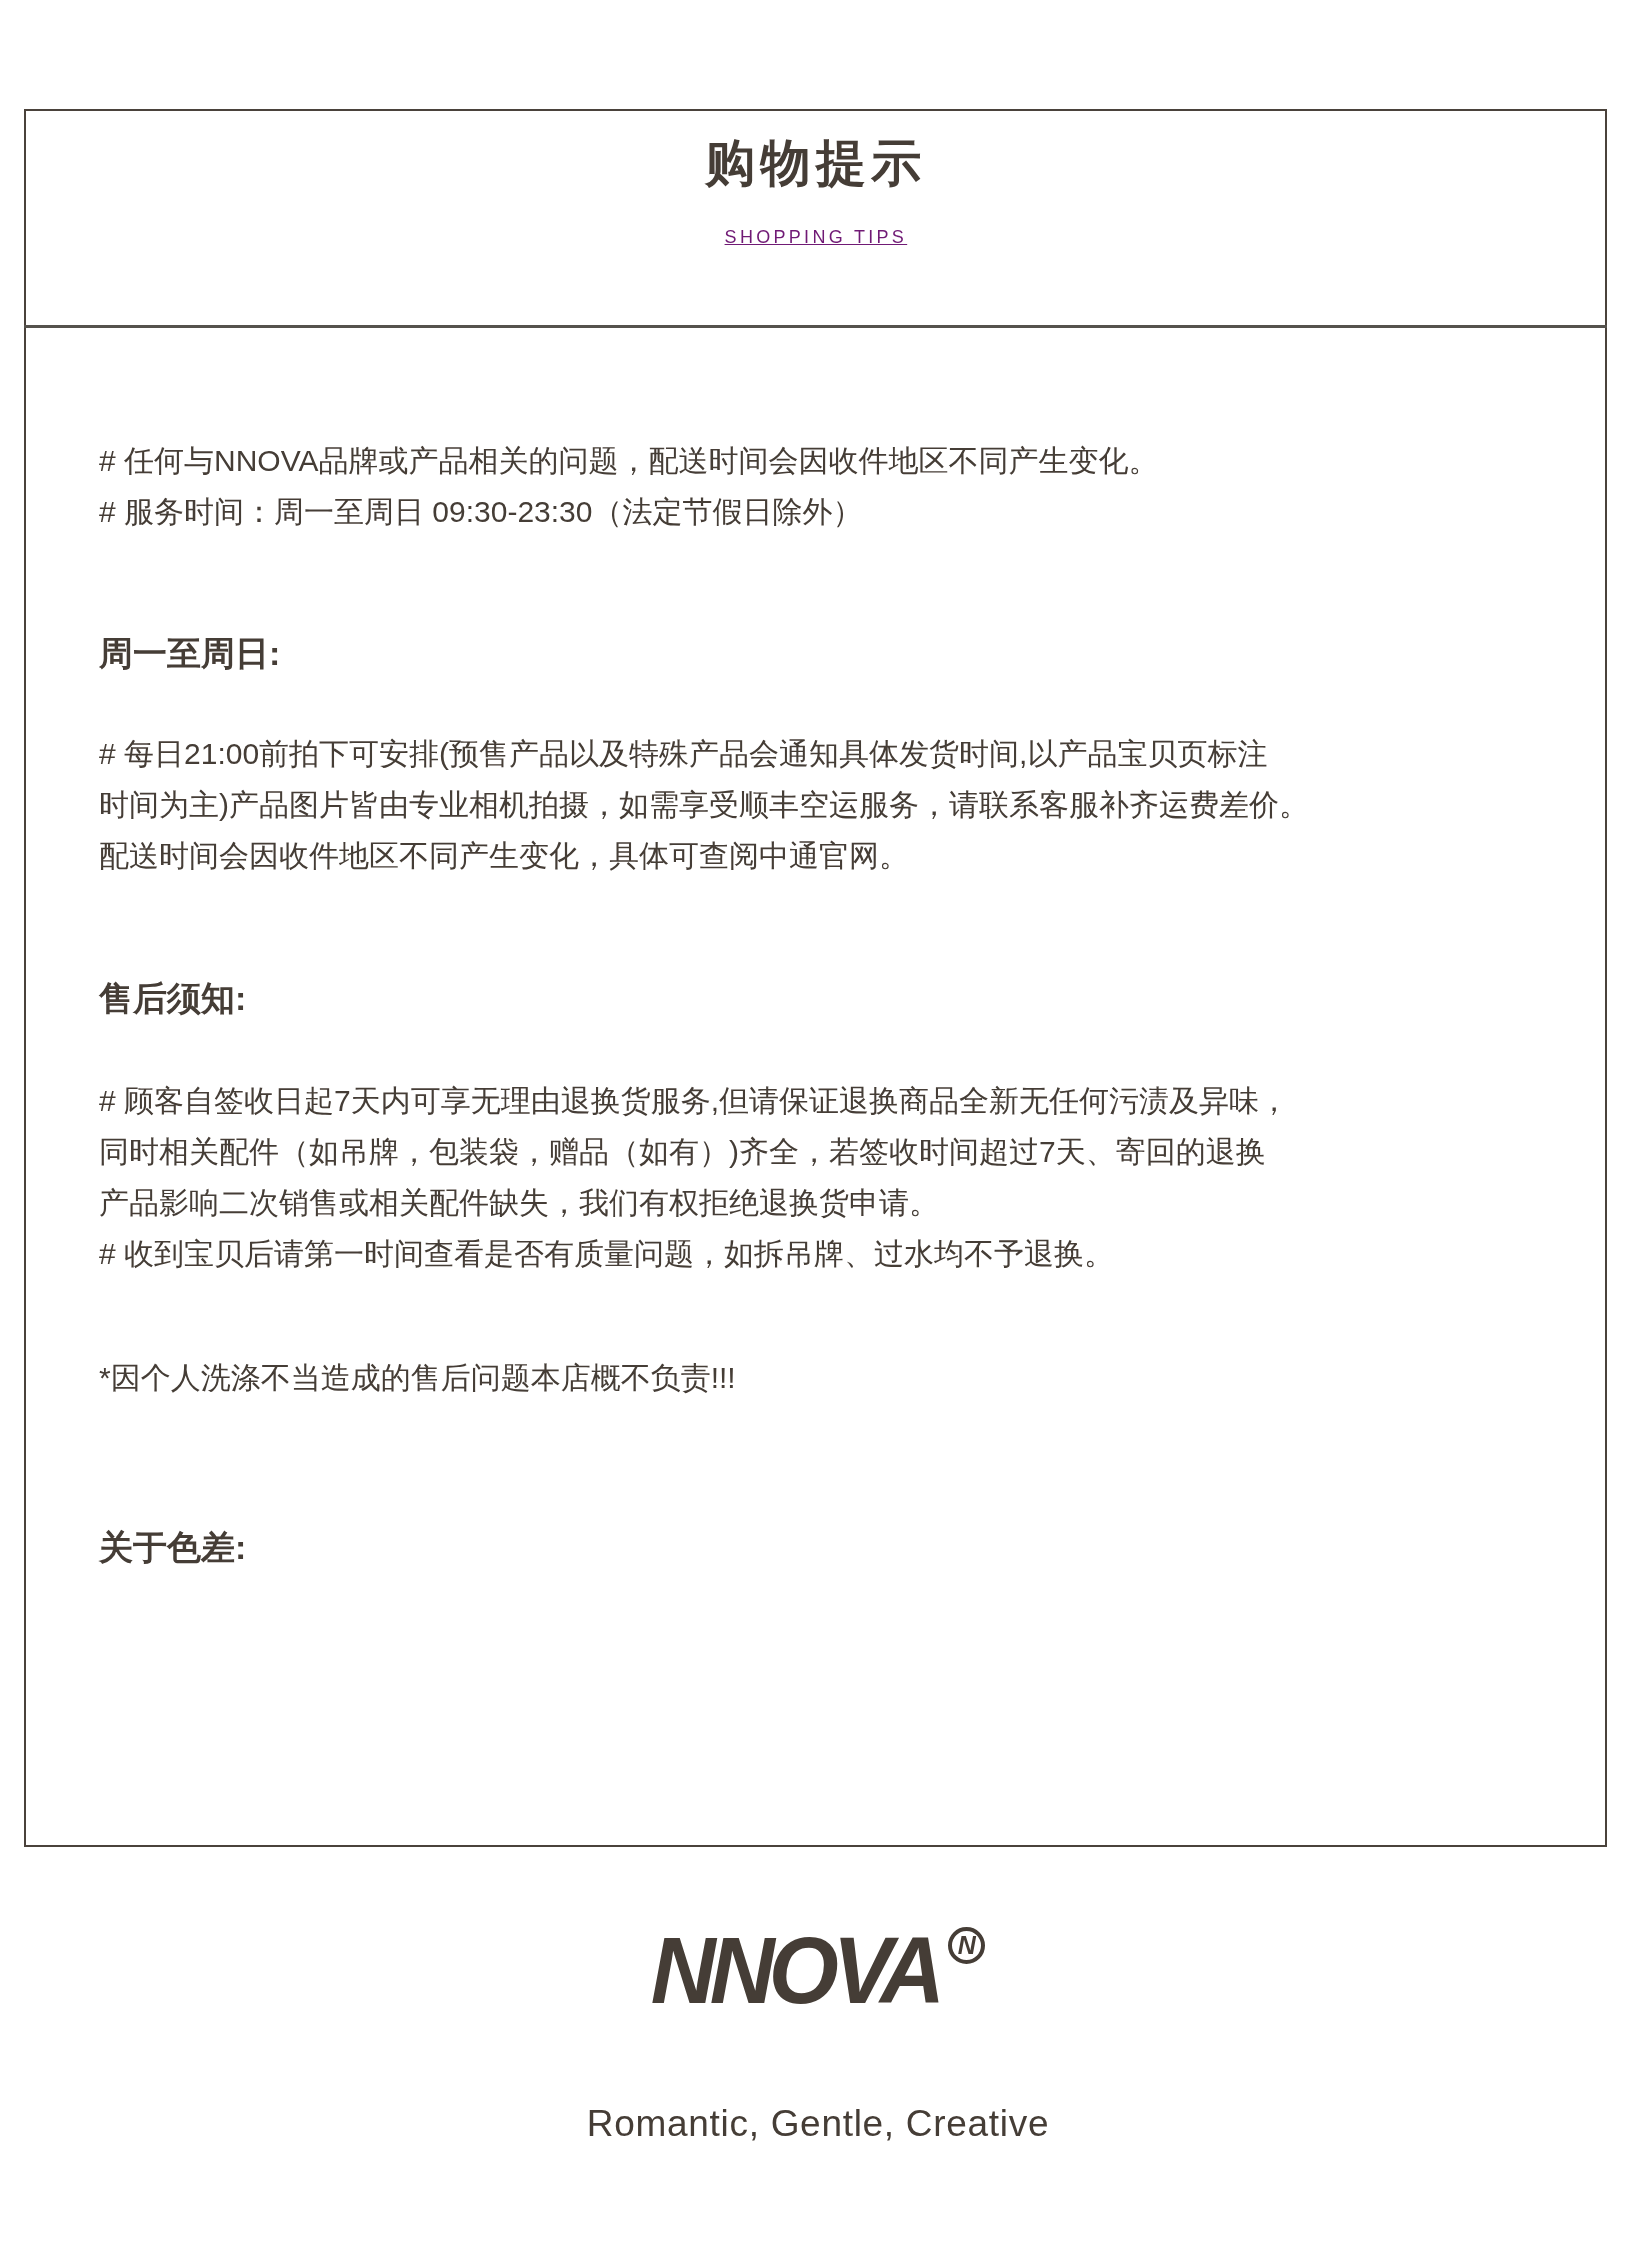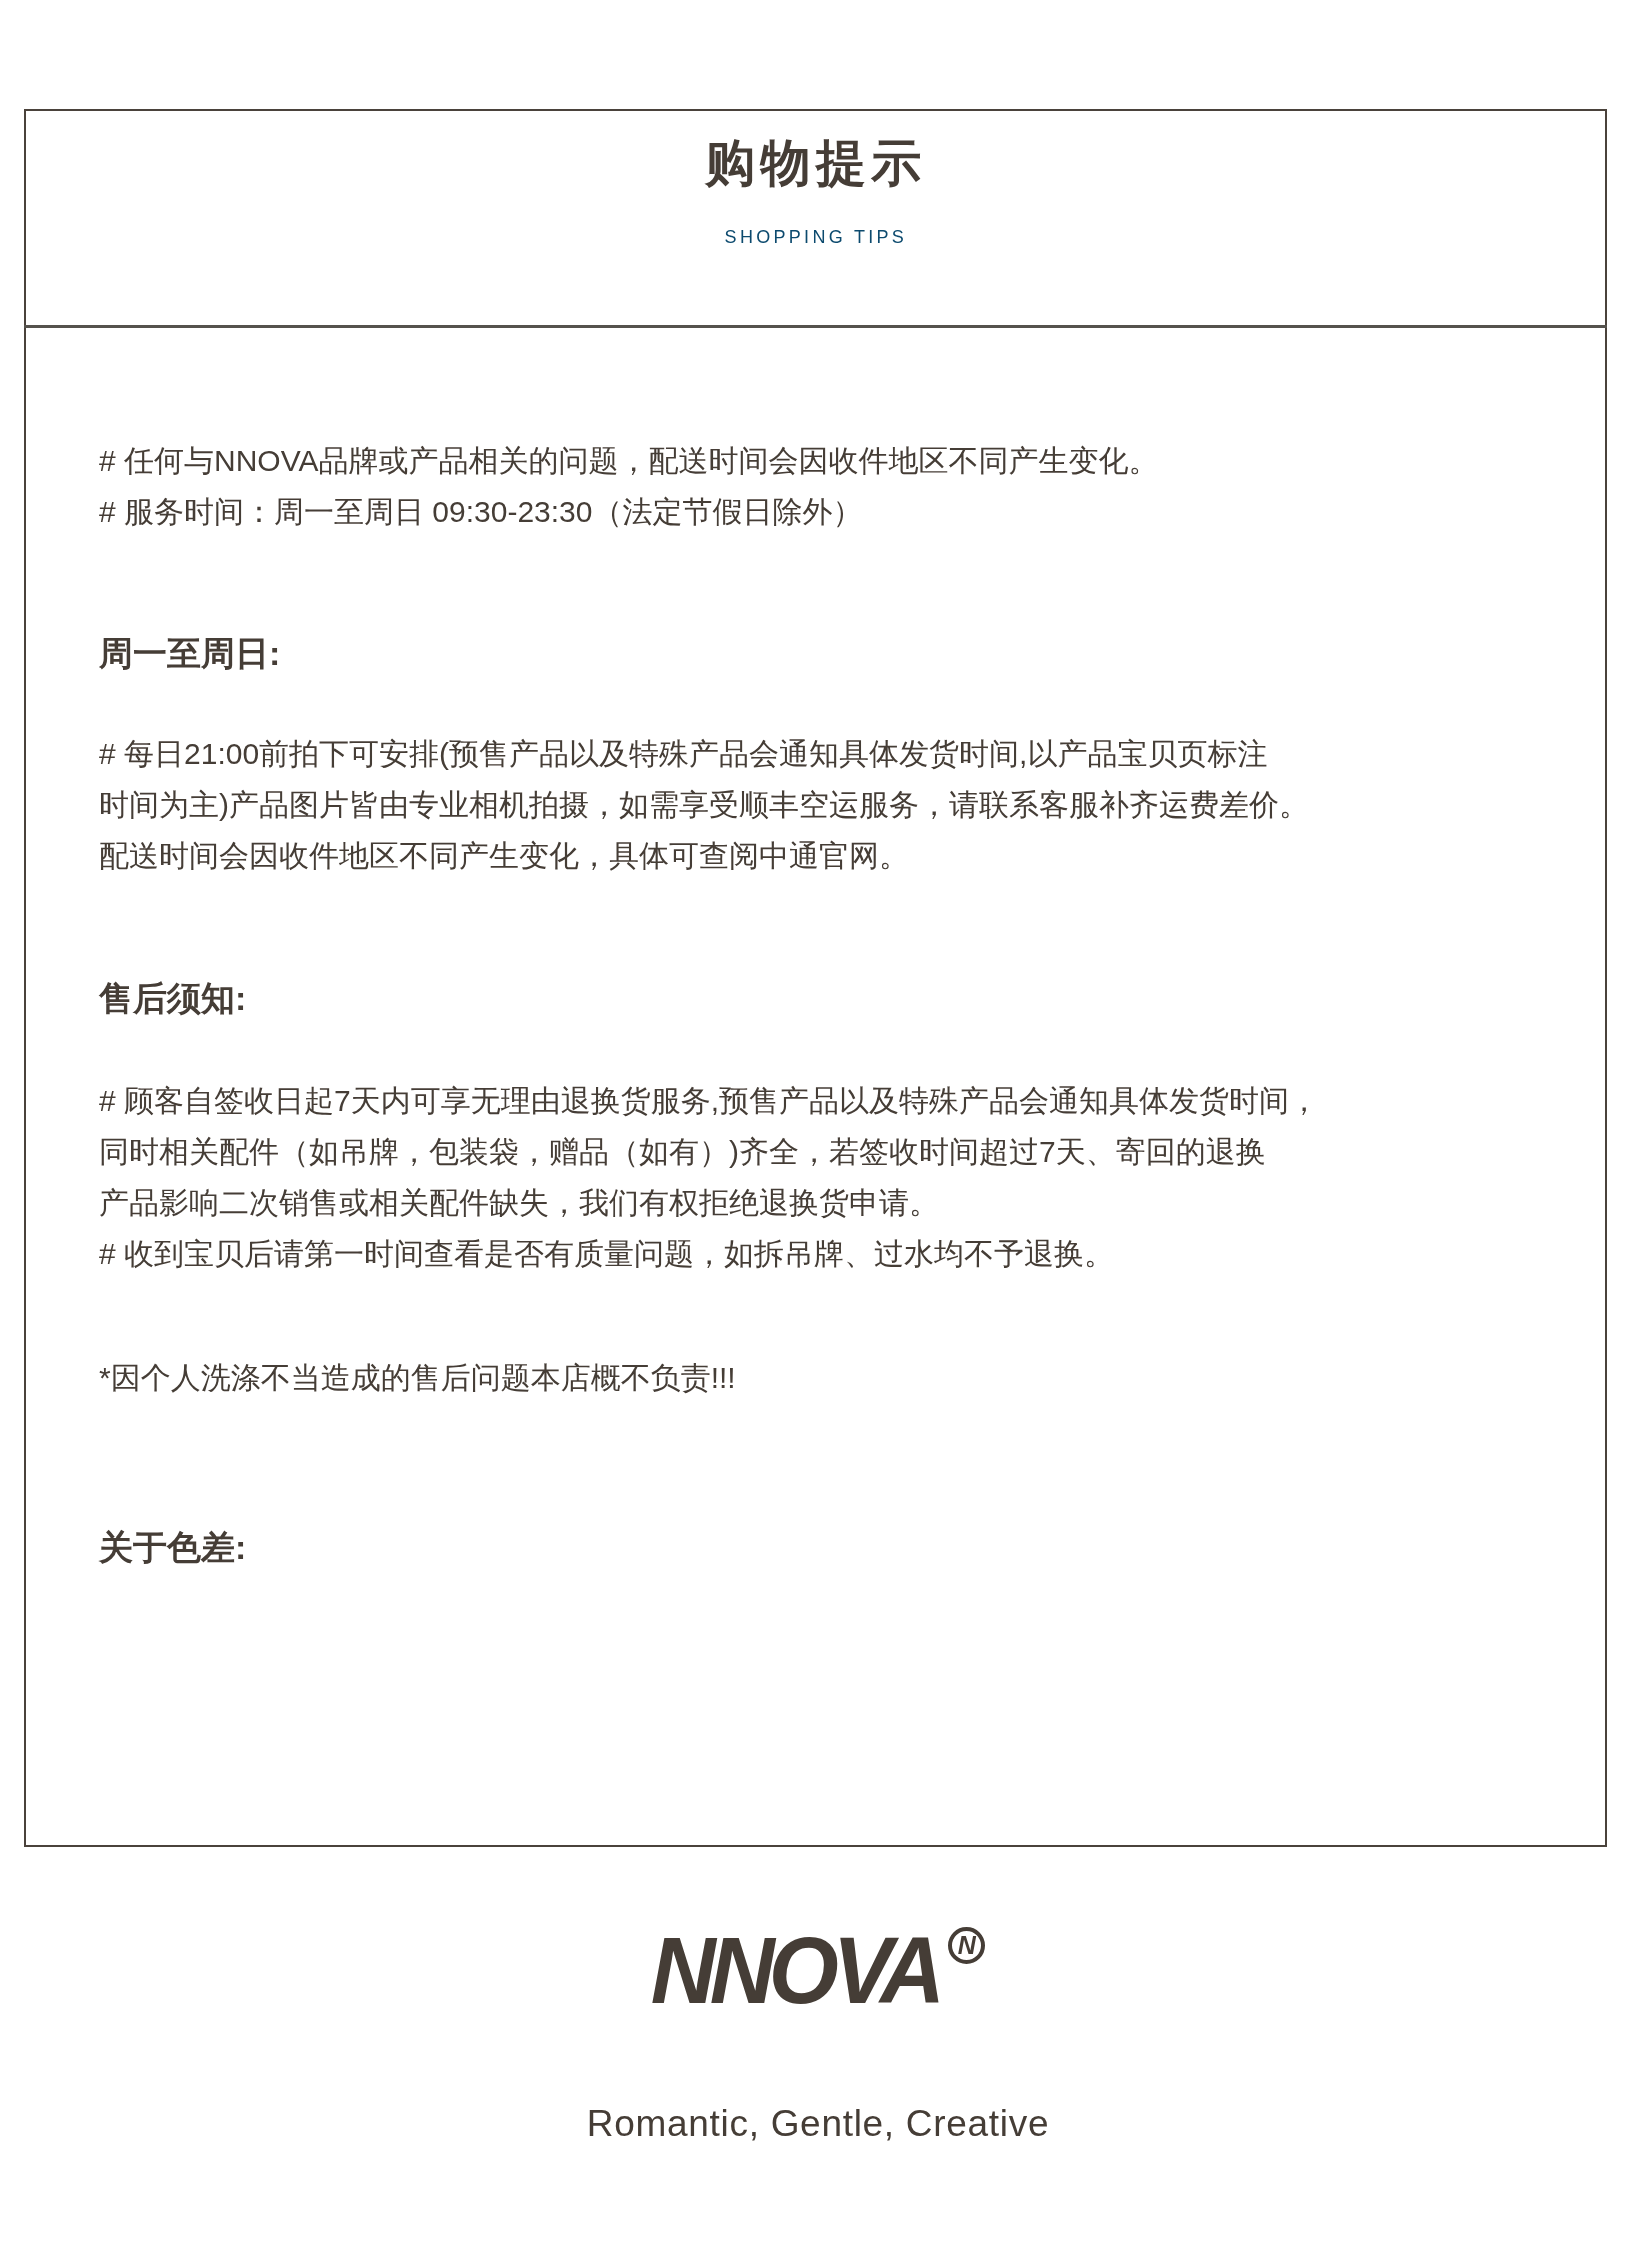"SHOPPING TIPS" .subtitle { color: #0c4a6e -> #701a75; text-decoration: none -> underline }
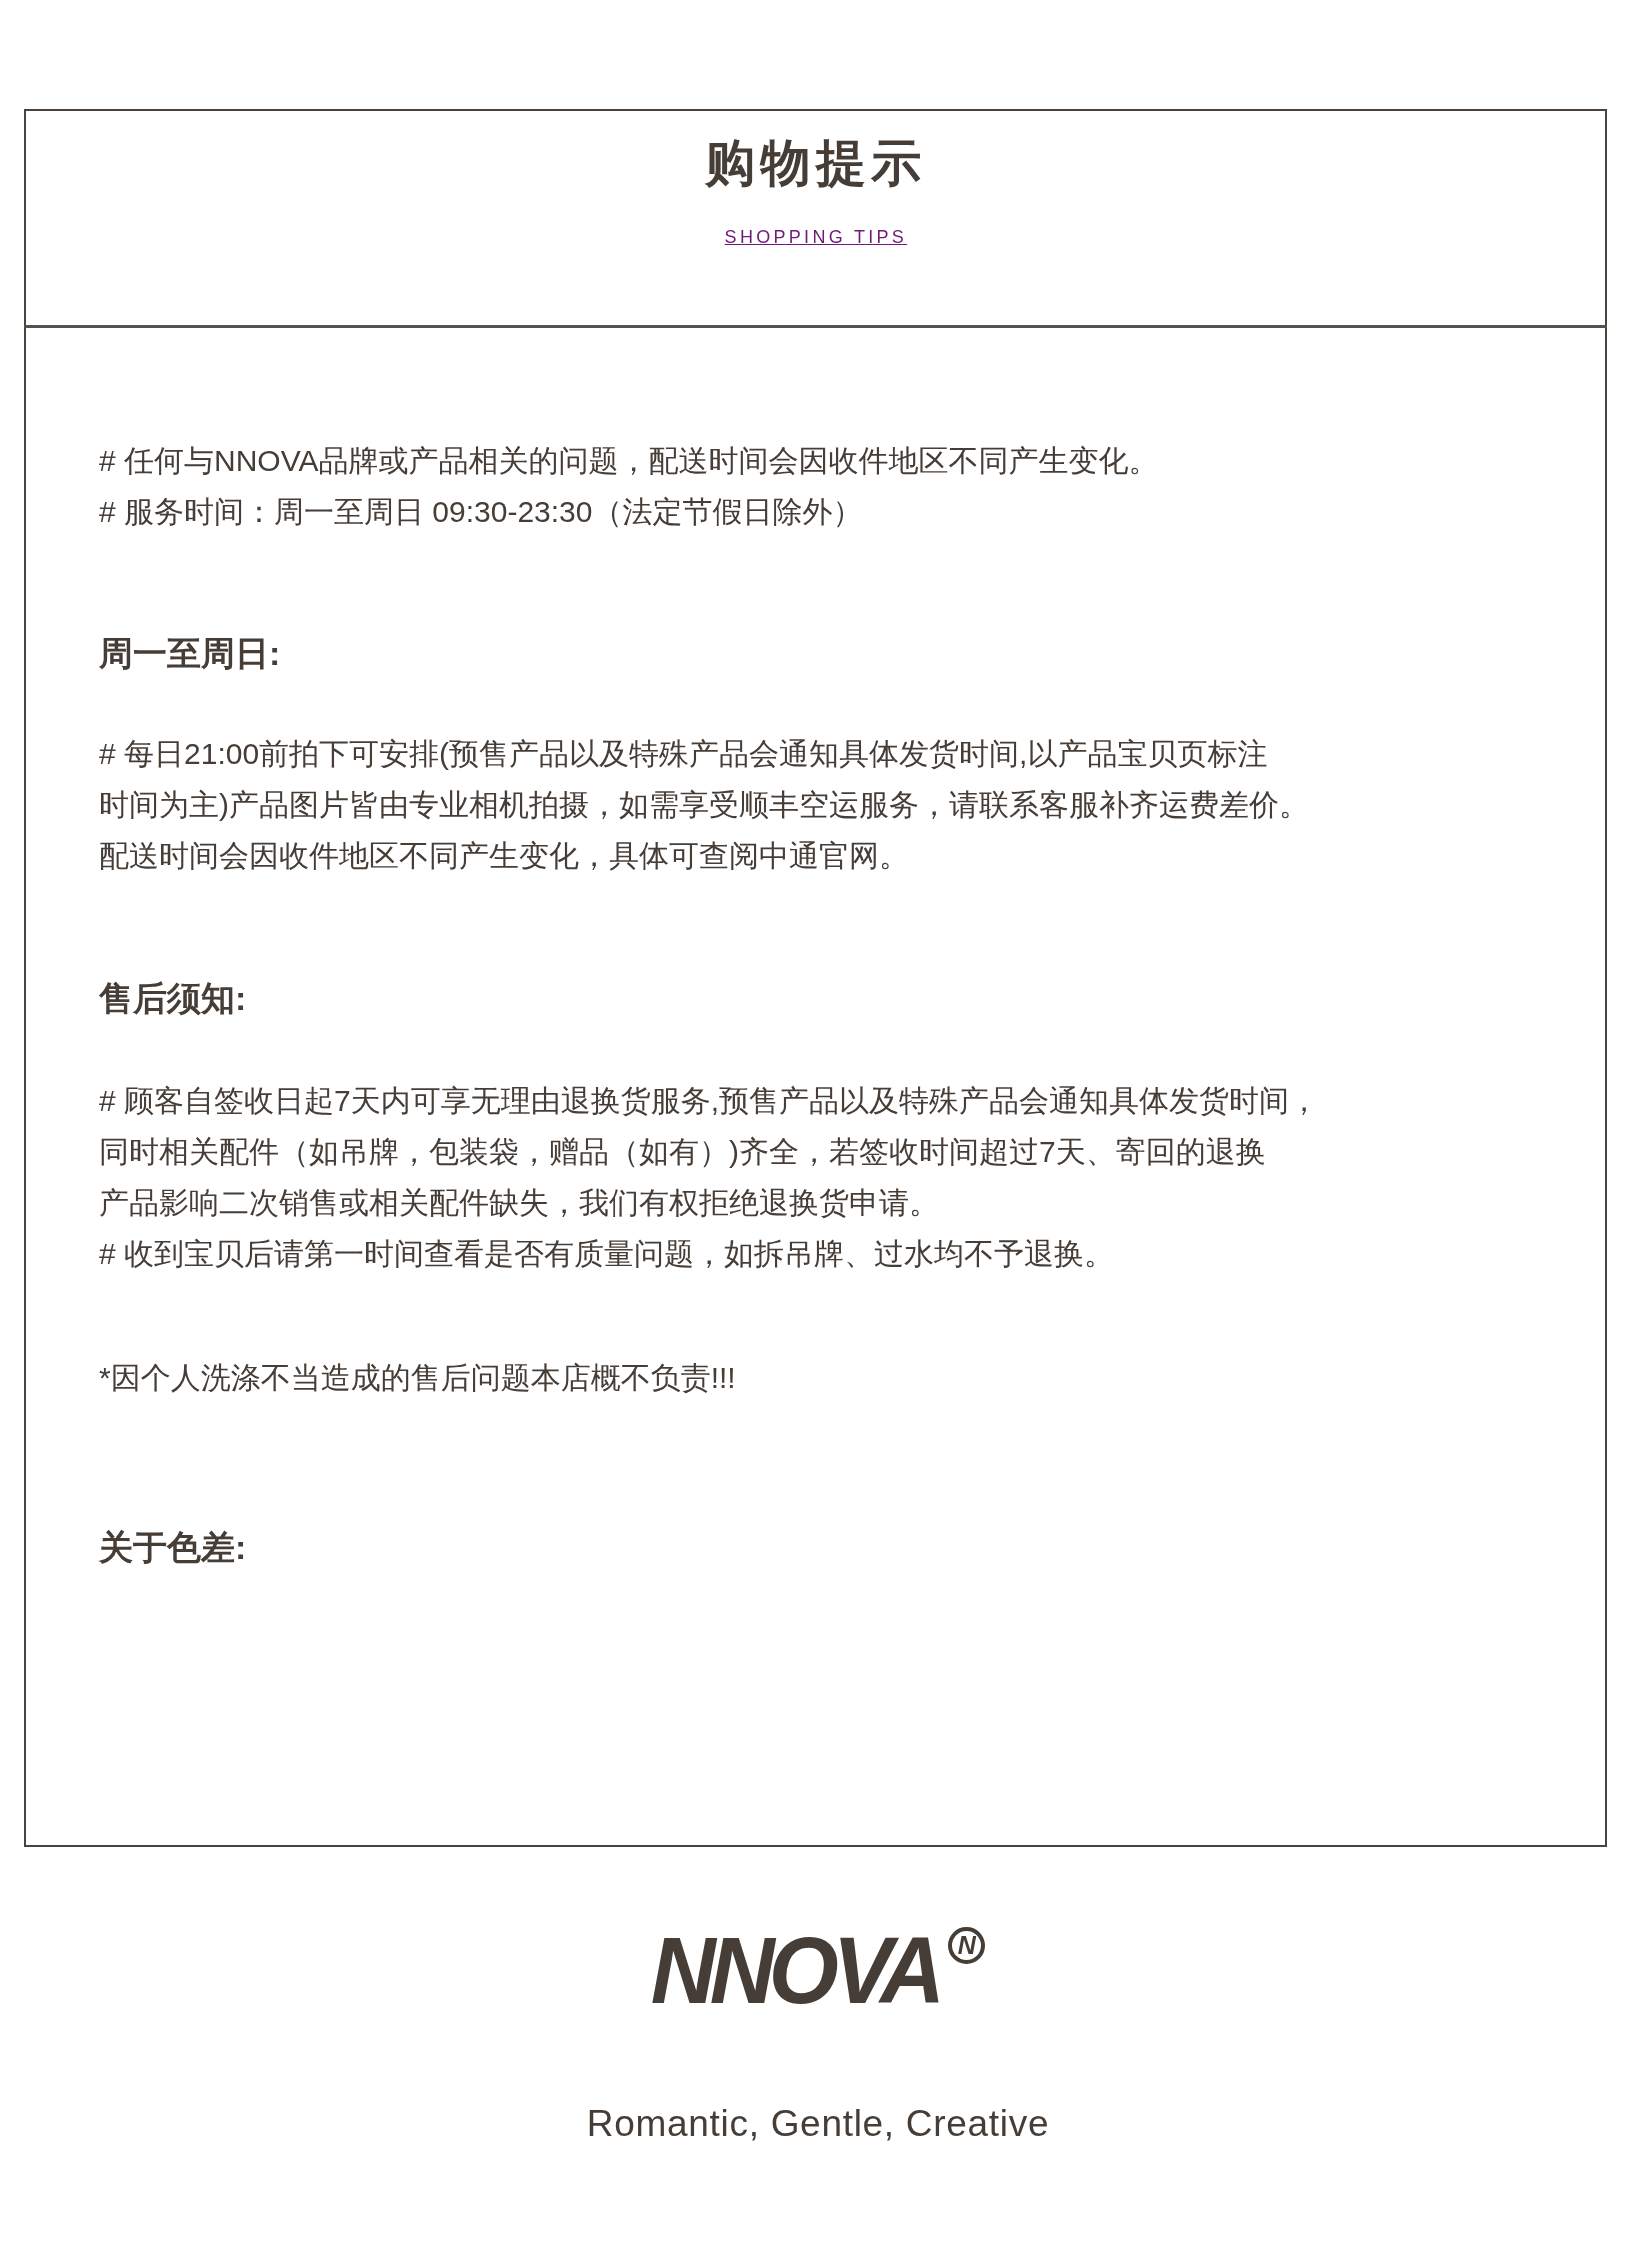"# 顾客自签收日起7天内可享无理由退换货服务,预售产品以及特殊产品会通知具体发货时间，" div { text: ,预售产品以及特殊产品会通知具体发货时间 -> ,但请保证退换商品全新无任何污渍及异味 }
